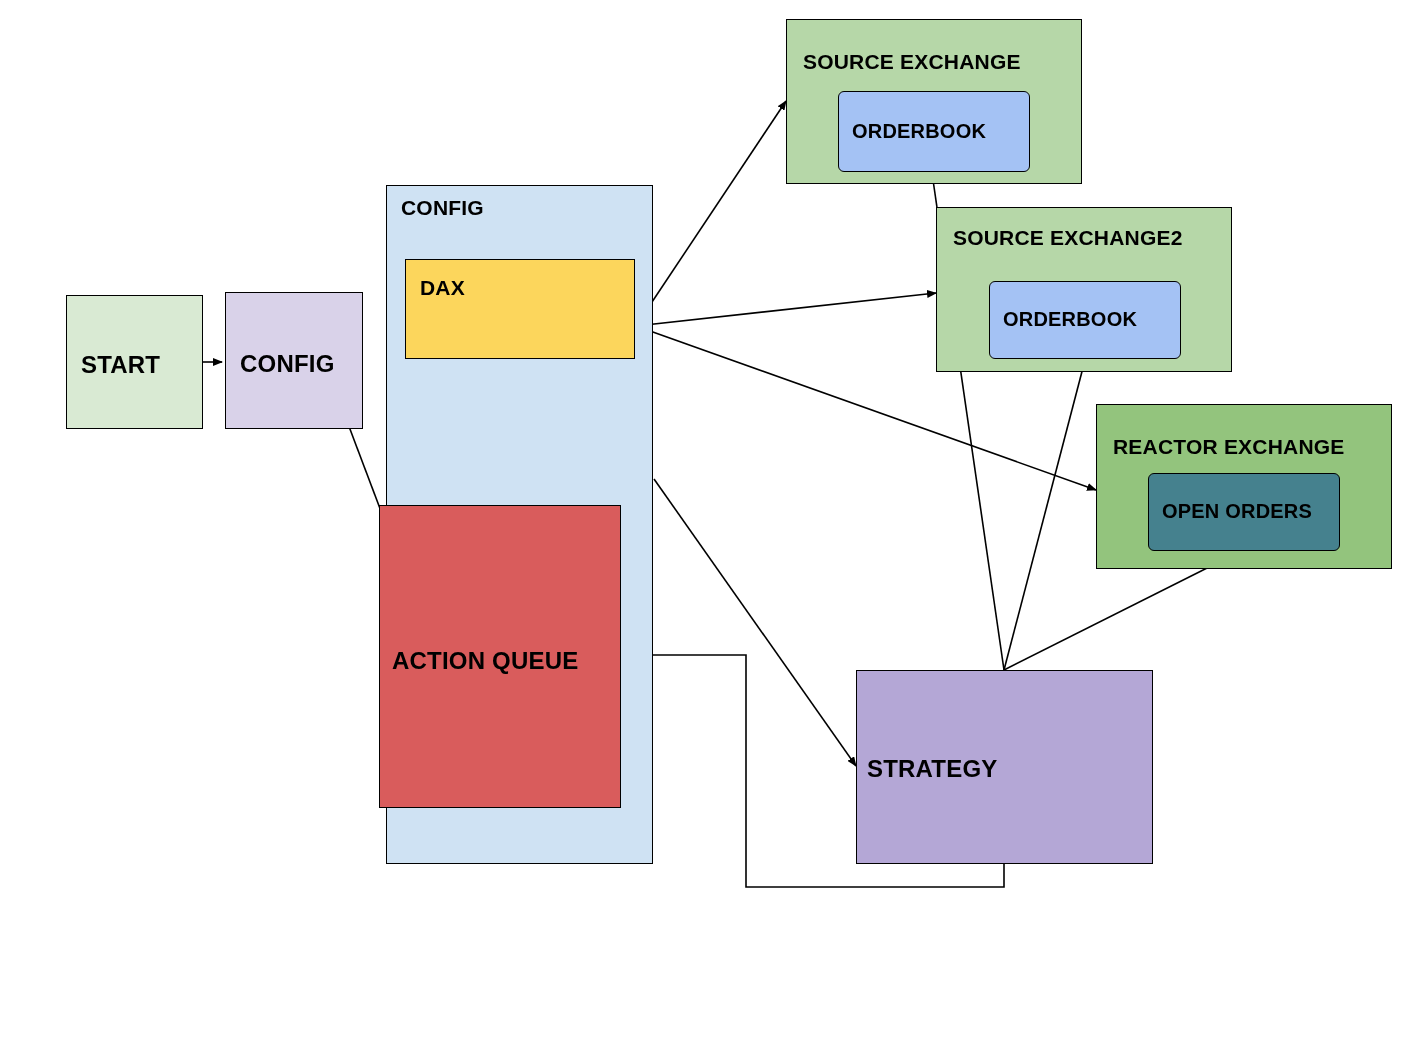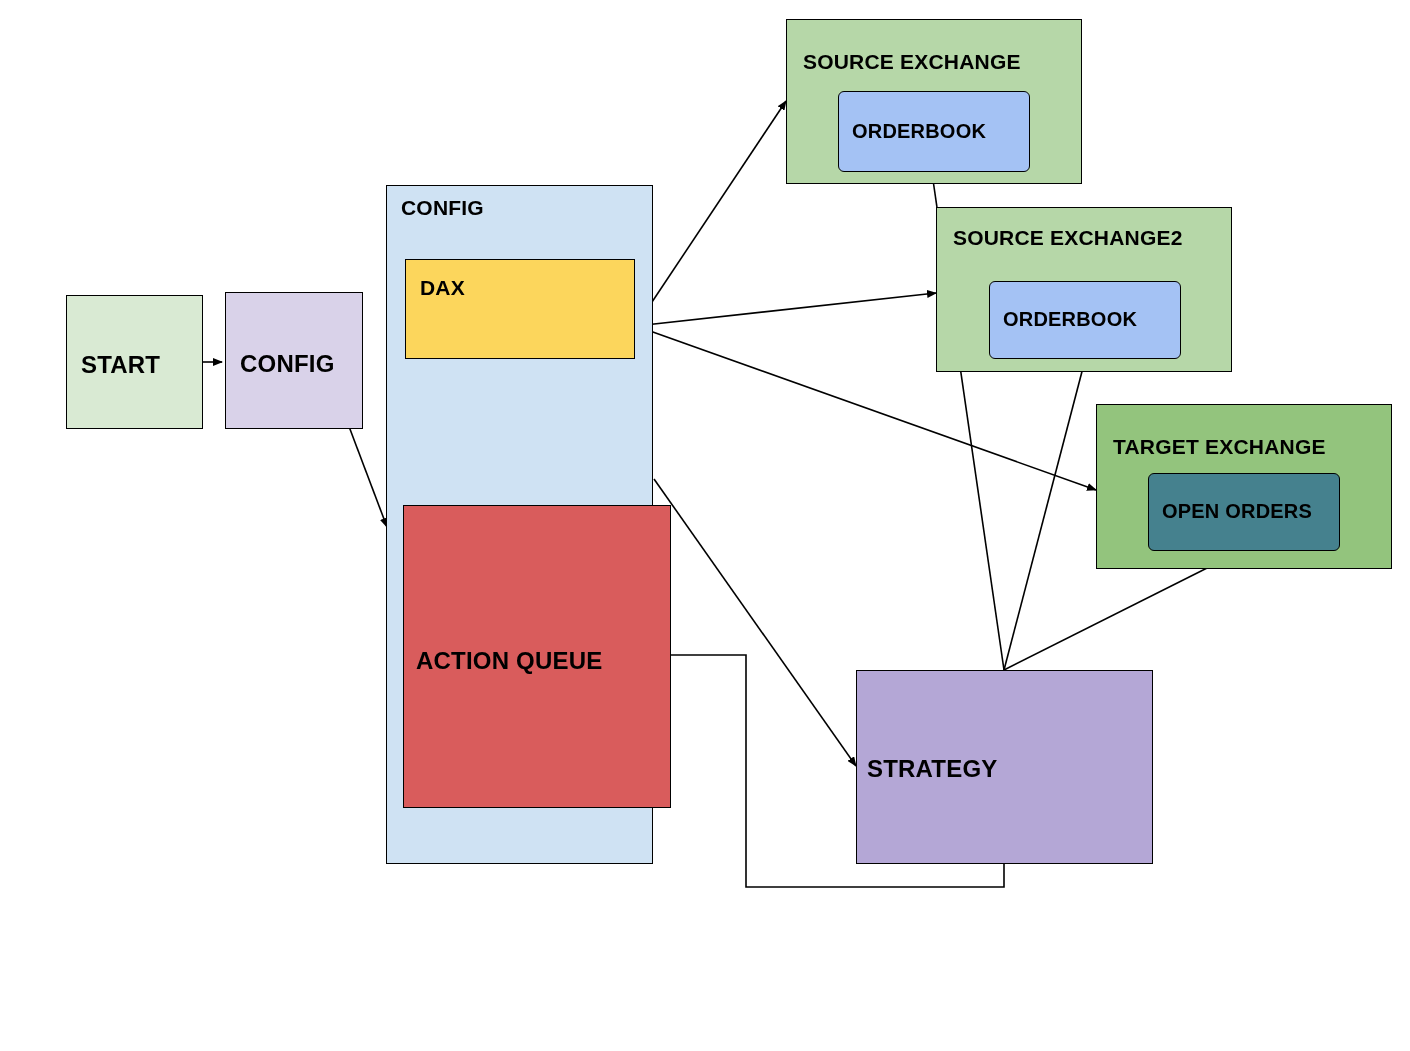"TARGET EXCHANGE" span.lbl { text: TARGET -> REACTOR }
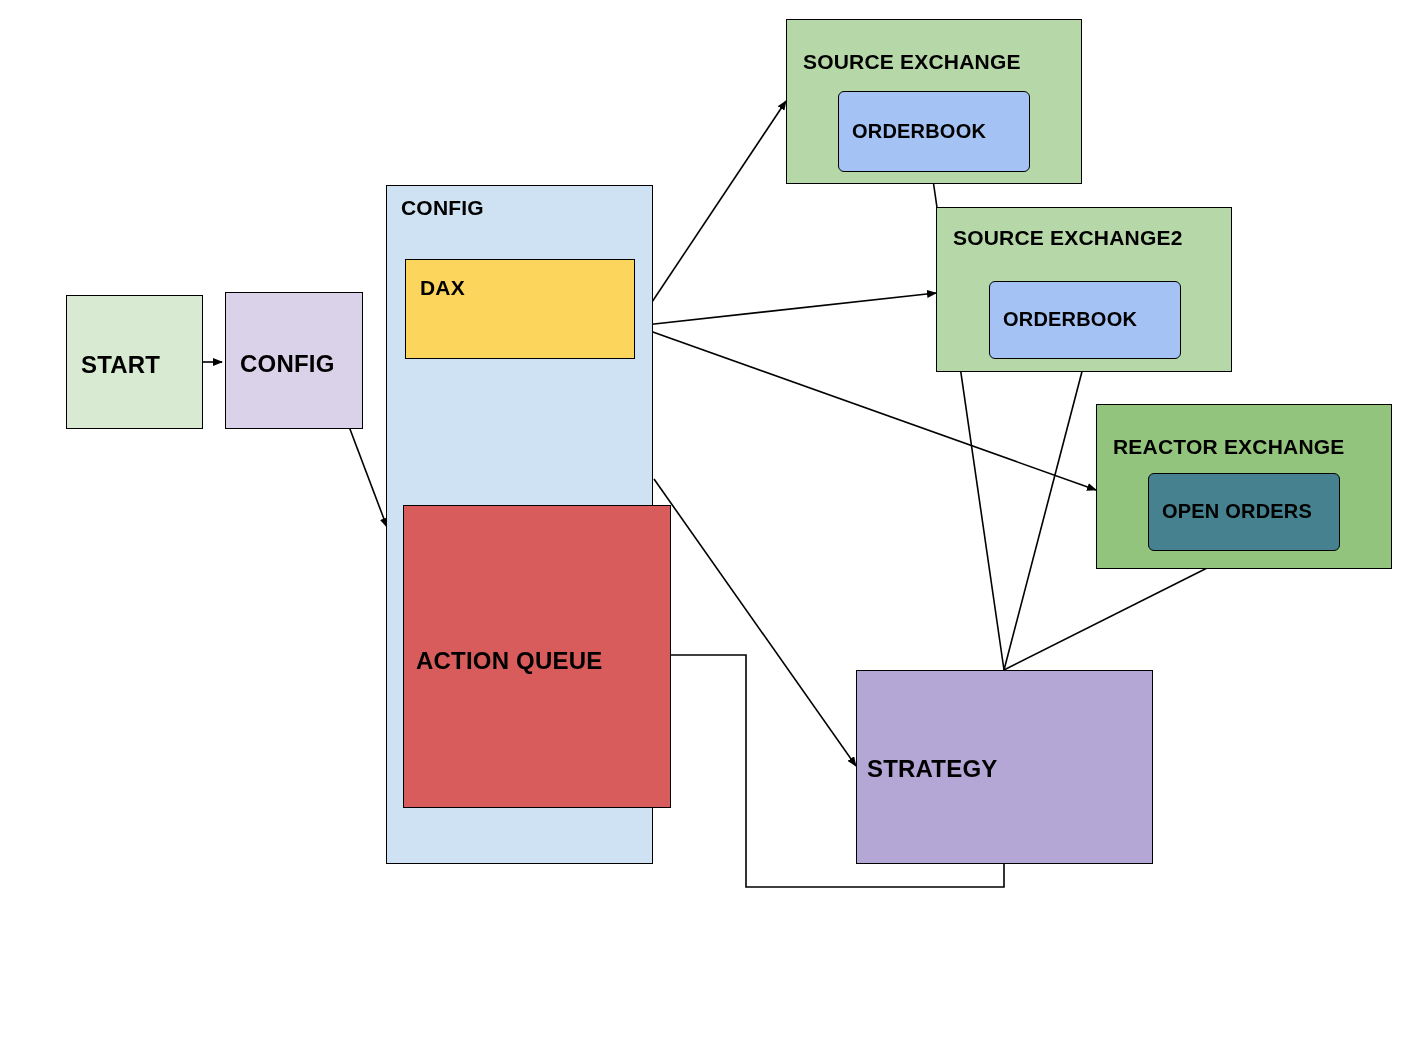"ACTION QUEUE" div.node { left: 403px -> 379px; width: 268px -> 242px }
